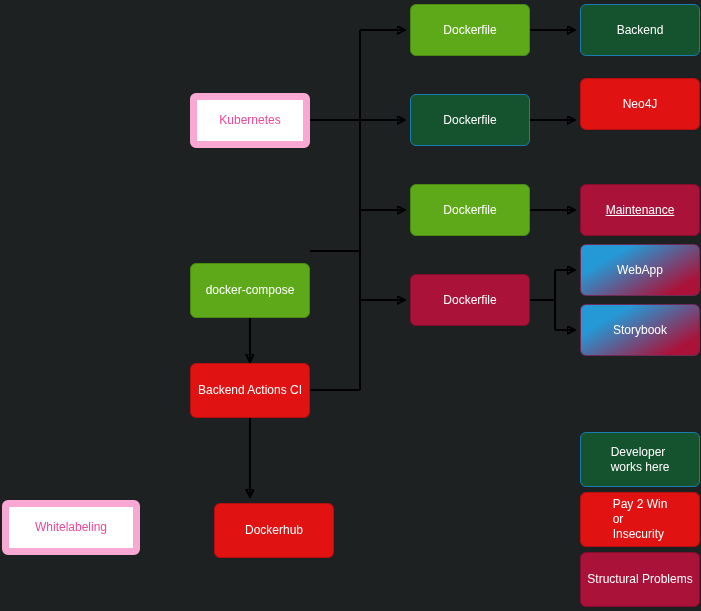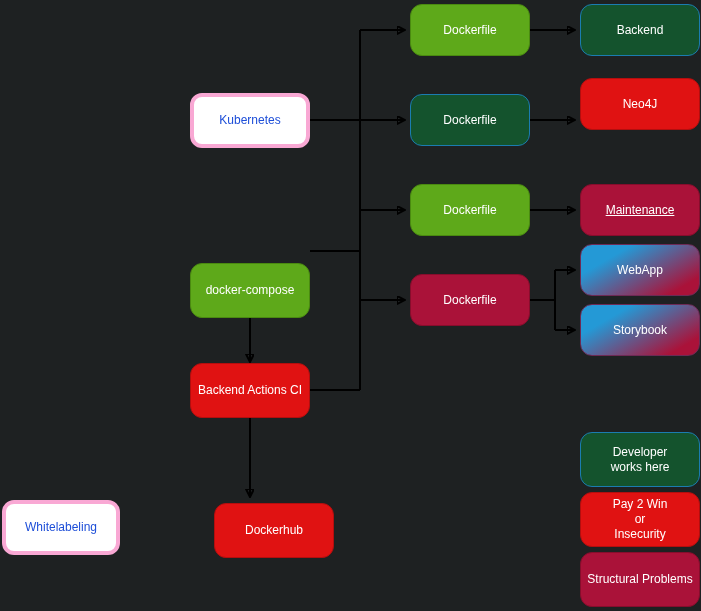"Dockerfile" .node { border-radius: 12px -> 6px; text-align: center -> none }
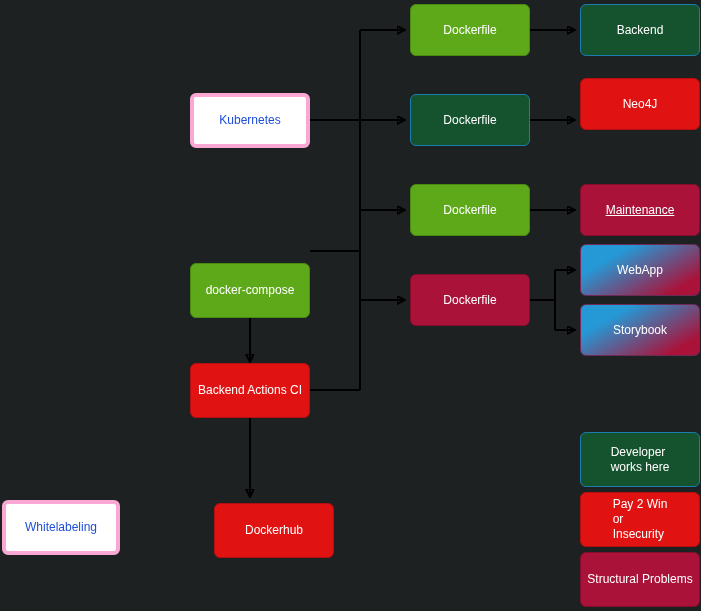"Kubernetes" .white { border: 4px solid #f9a8d4 -> 7px solid #f9a8d4; color: #1d4ed8 -> #ec4899 }
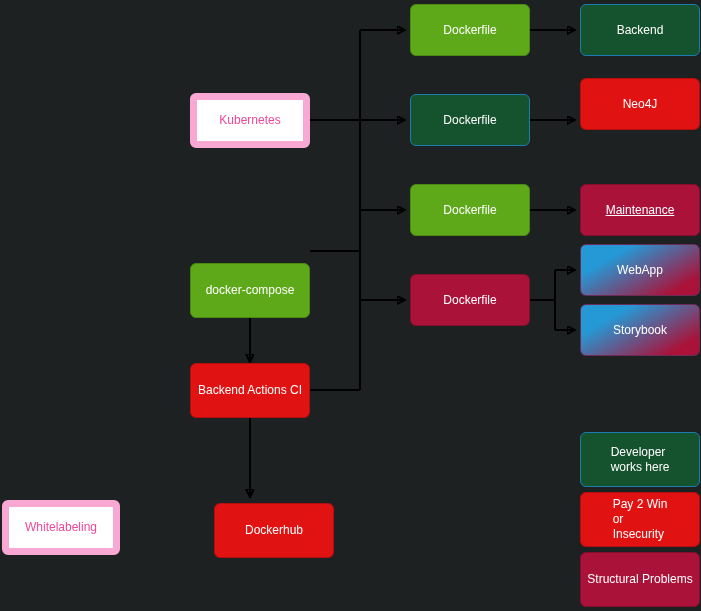"Whitelabeling" div.node { width: 118px -> 138px }
